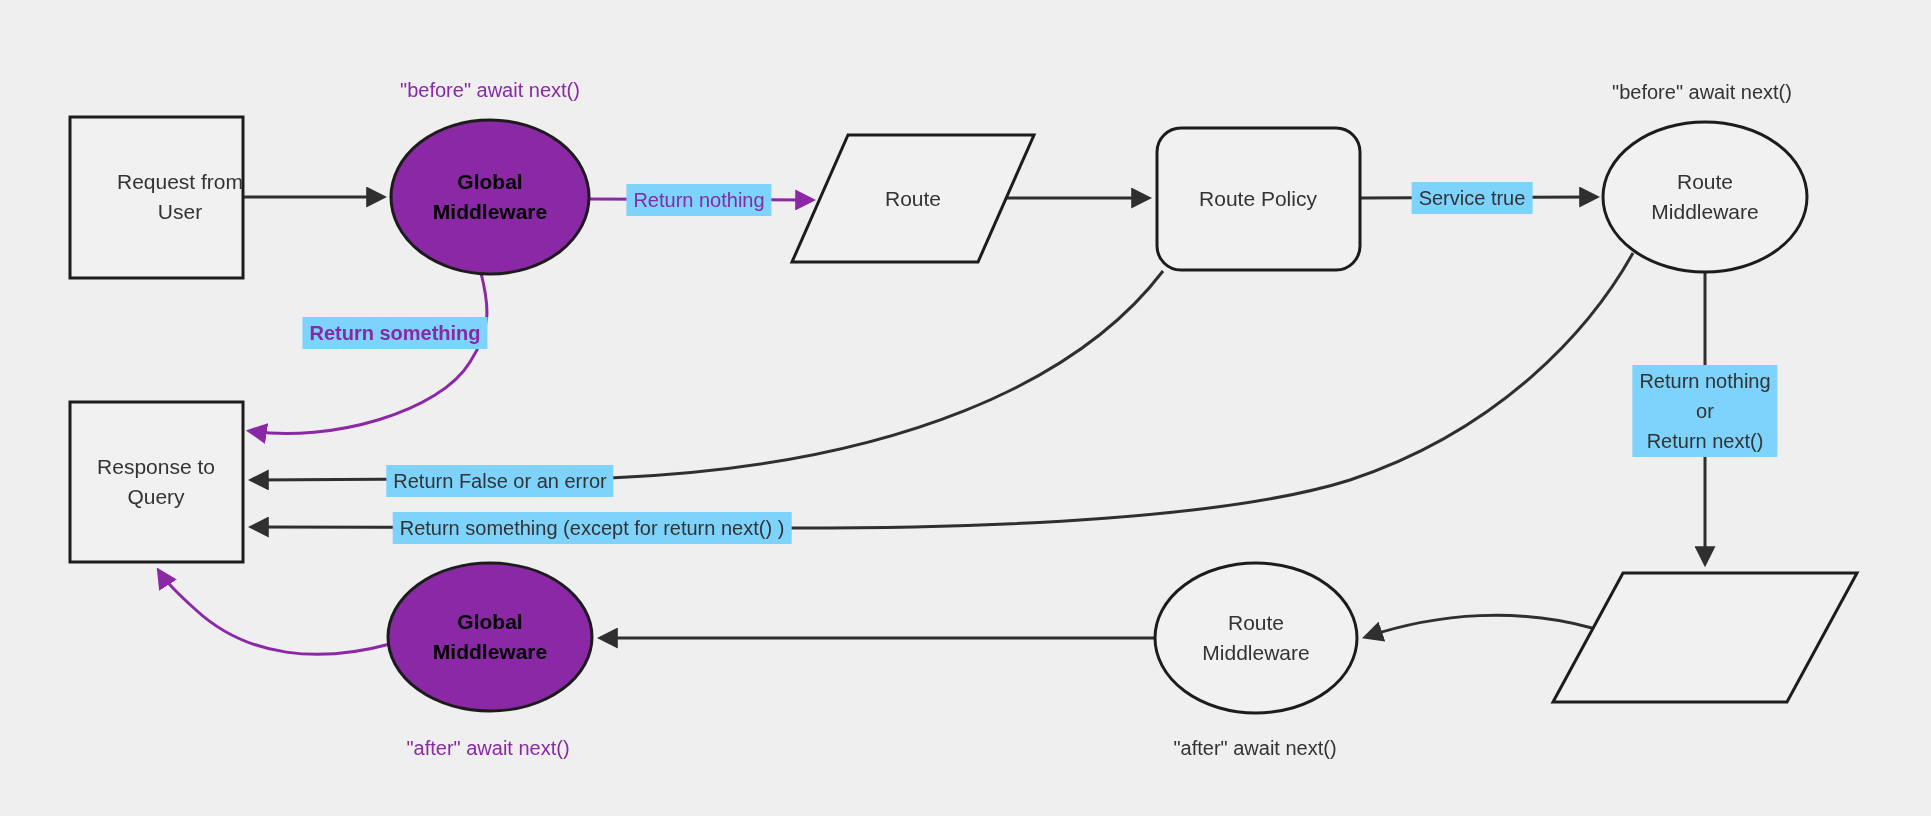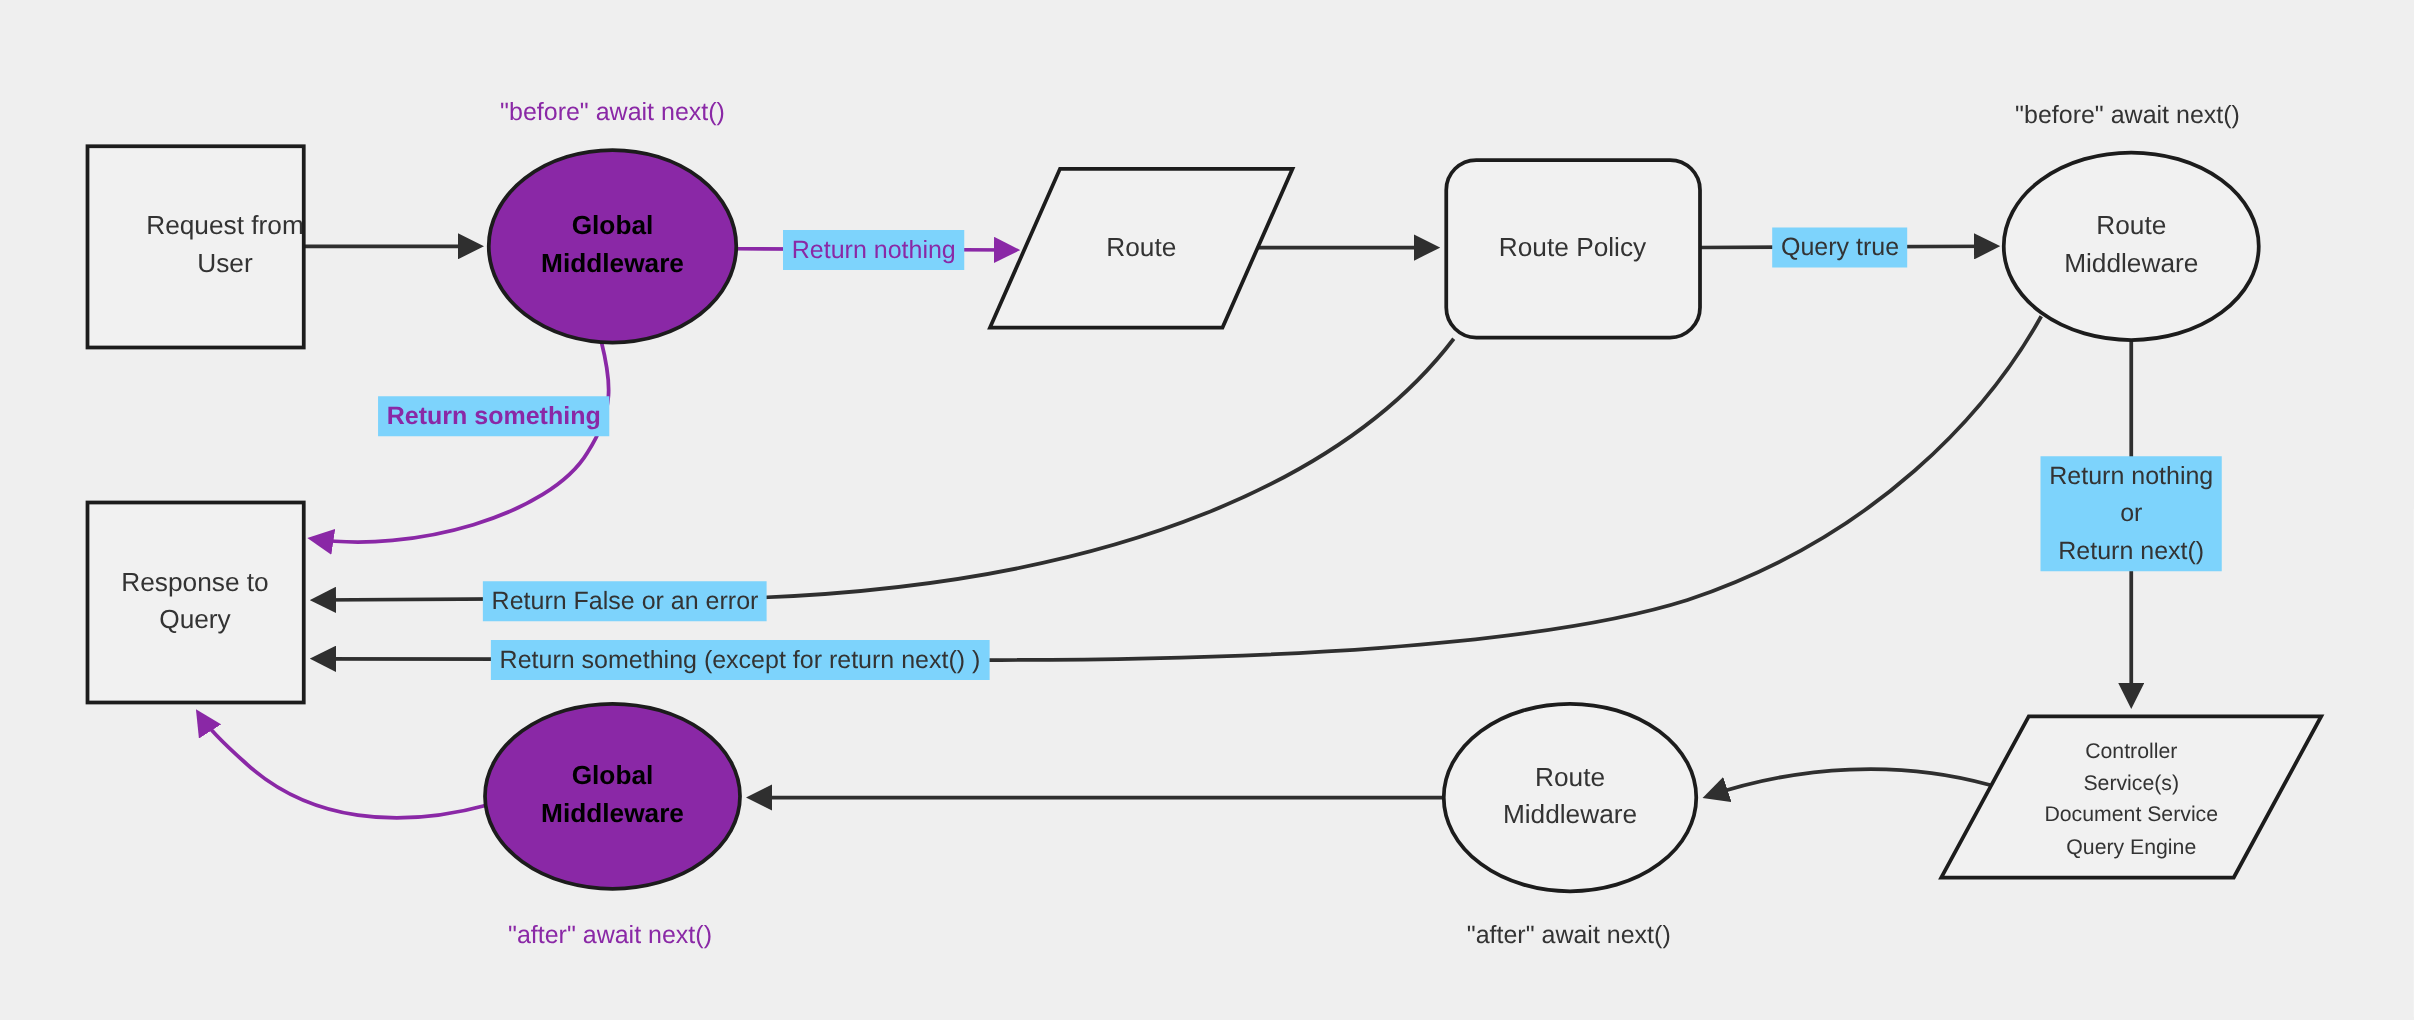"Query true" div.lbl { text: Query -> Service }
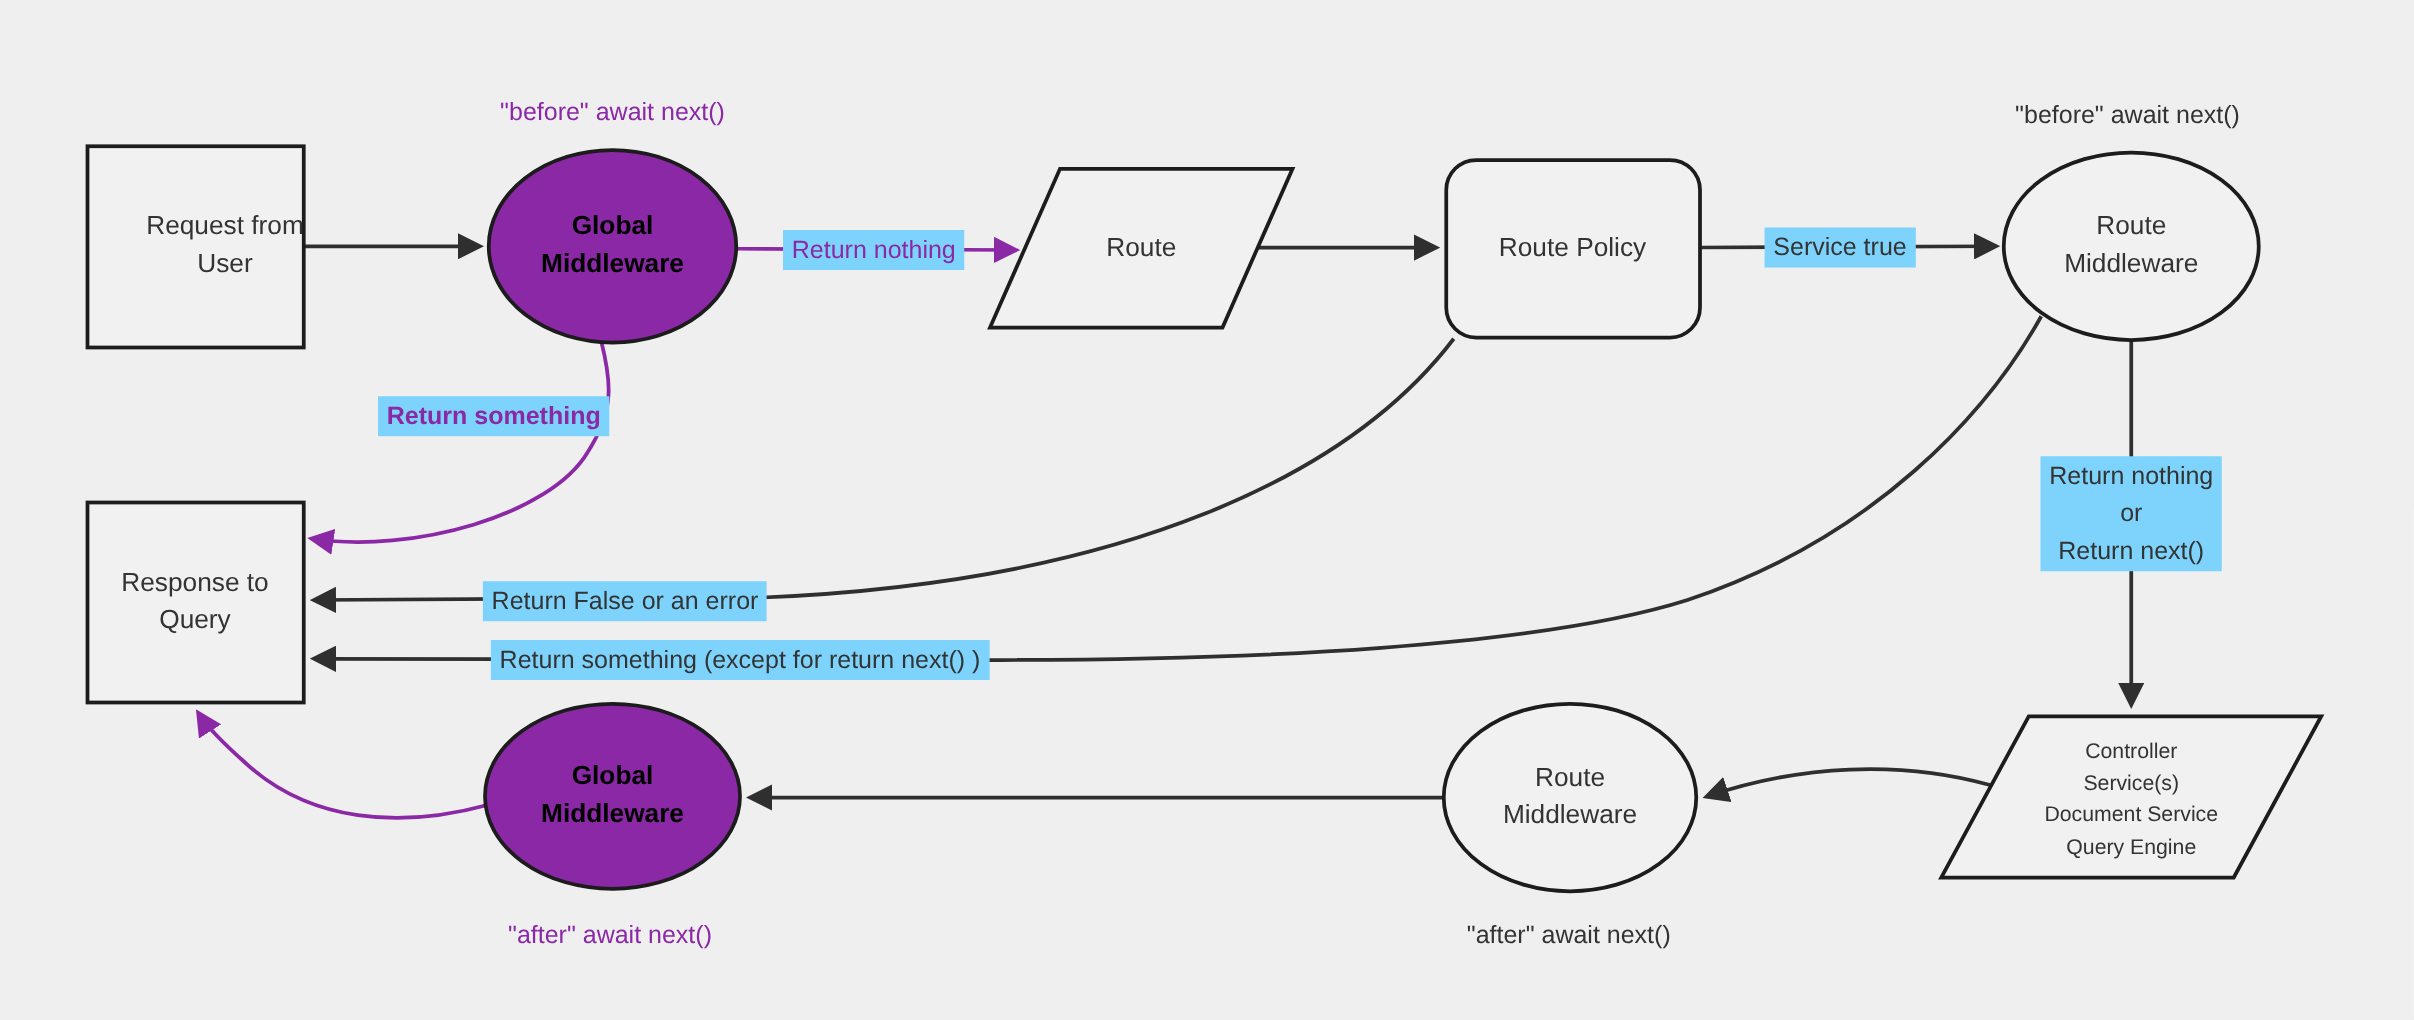"Controller" div.lbl { html: <div>Controller Service(s) Document Service Query Engine</div> -> none }
